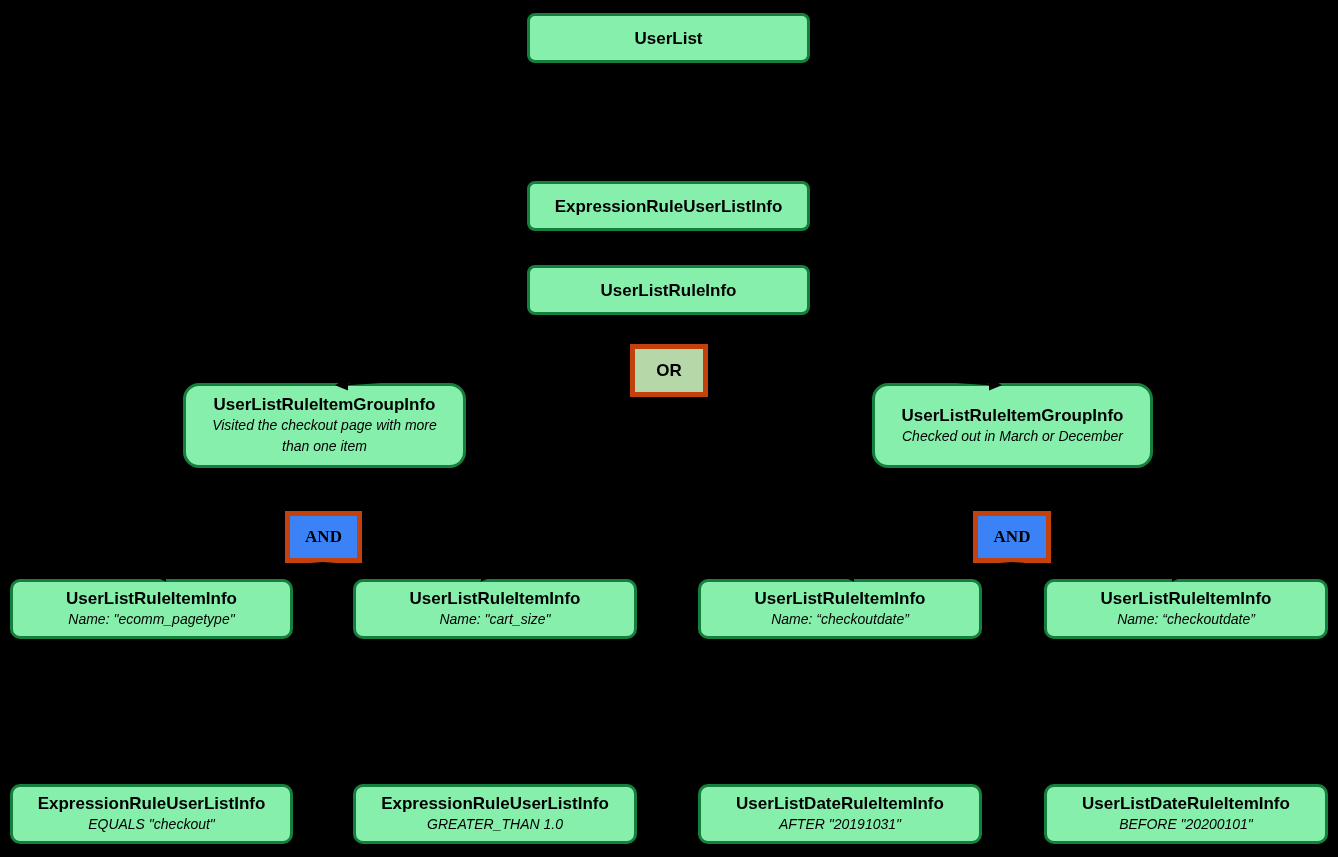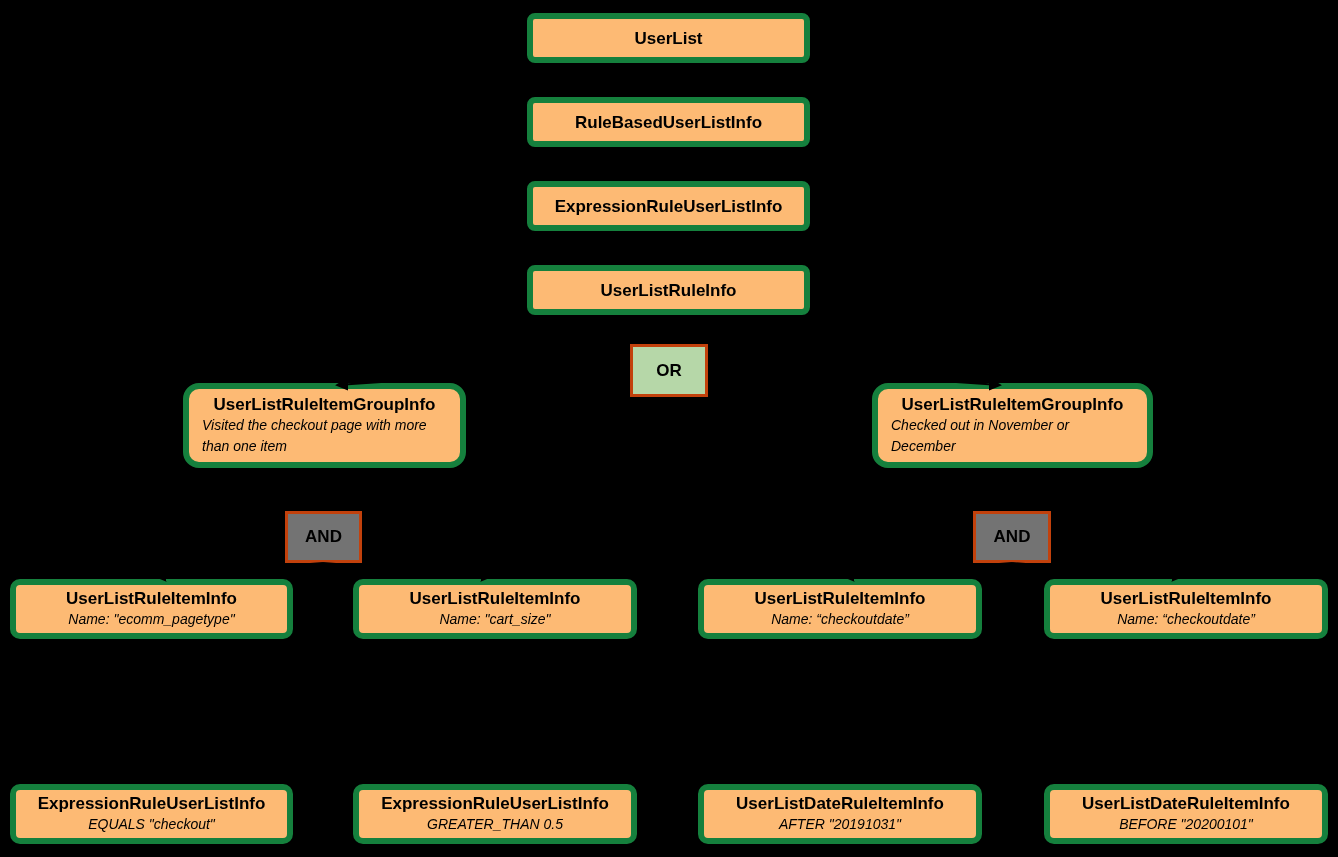"UserList" .node { background: #fdba74 -> #86efac; border: 6px solid #15803d -> 3px solid #15803d; text-align: left -> center }
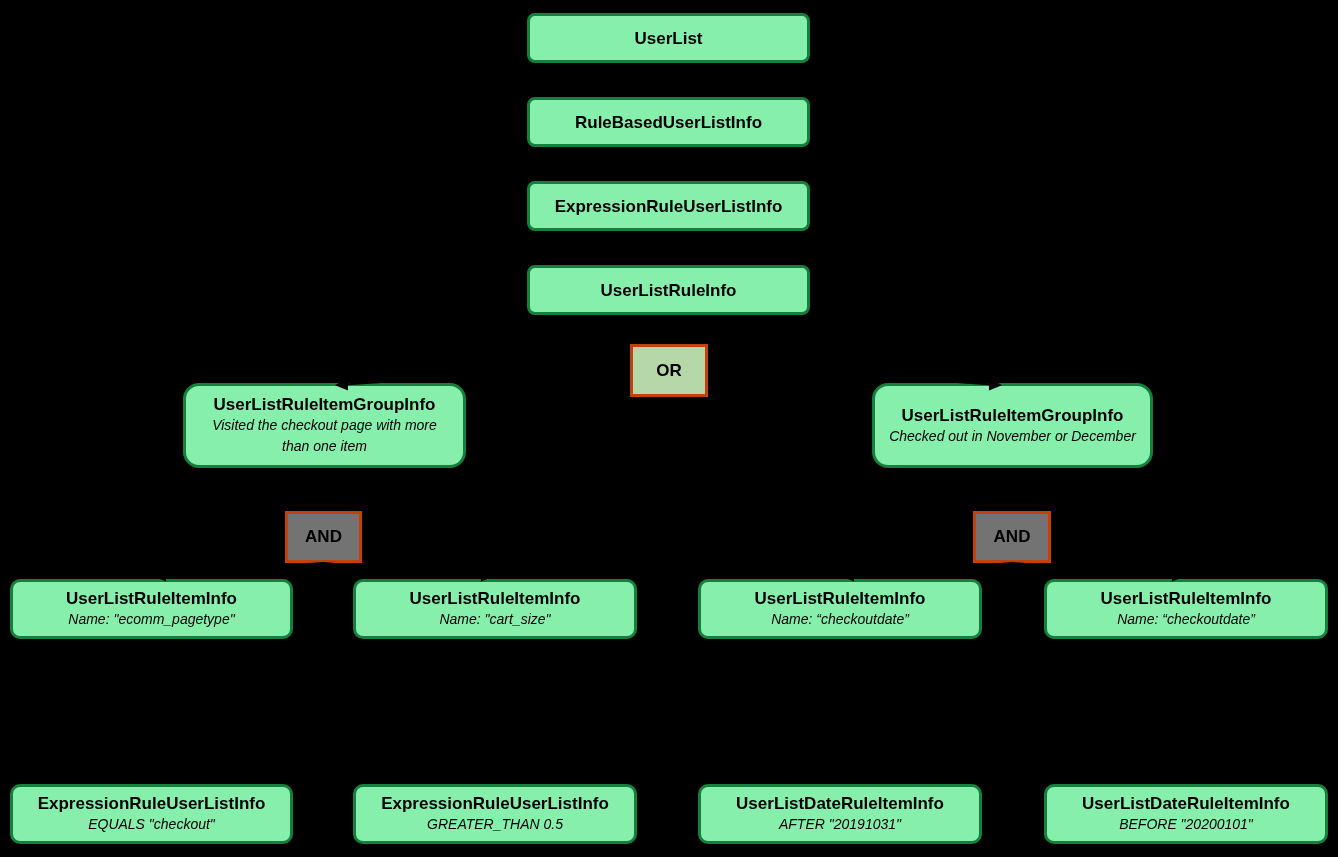"RuleBasedUserListInfo" div.node { html: <div> <div>RuleBasedUserListInfo</div> </div> -> none }
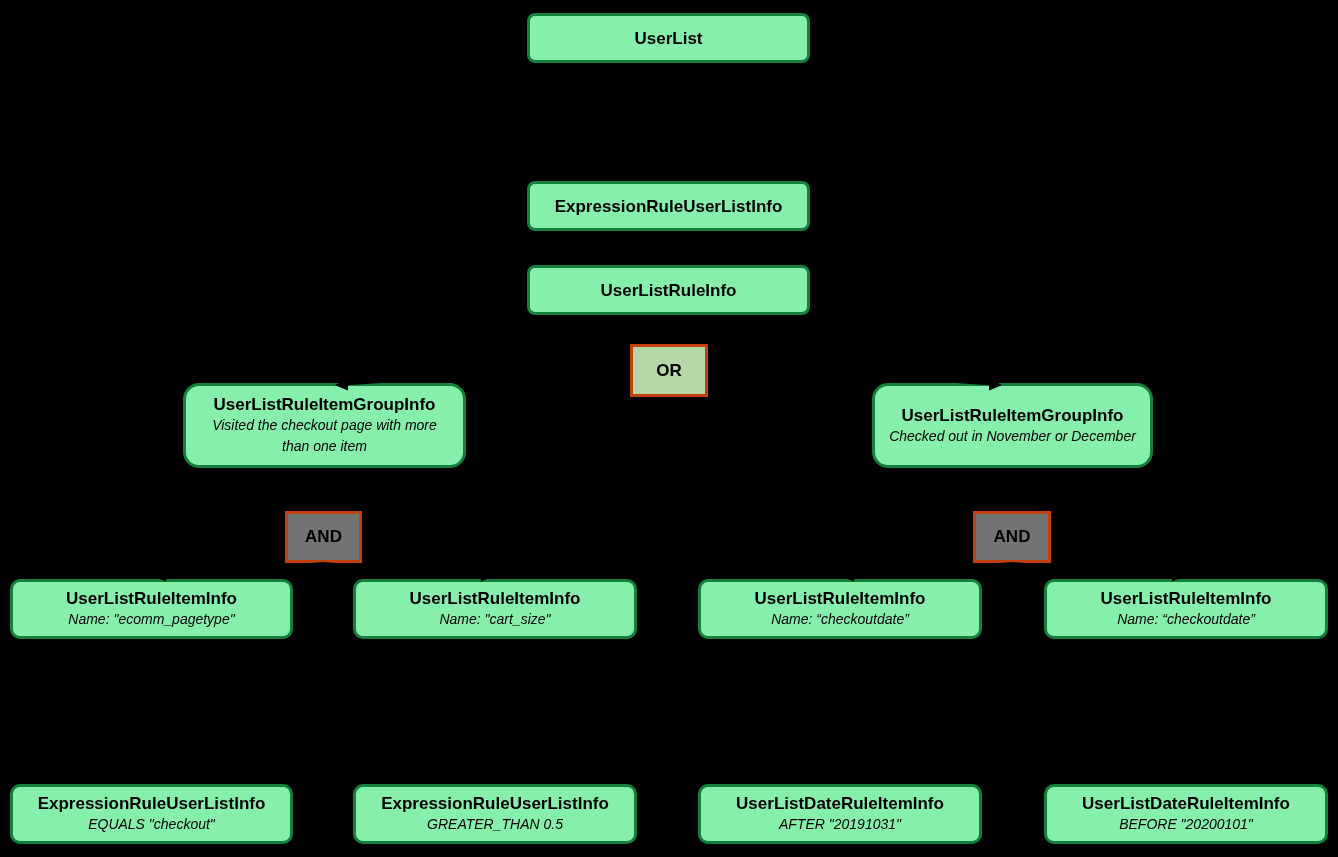"OR" .op { border: 3px solid #c2410c -> 5px solid #c2410c }
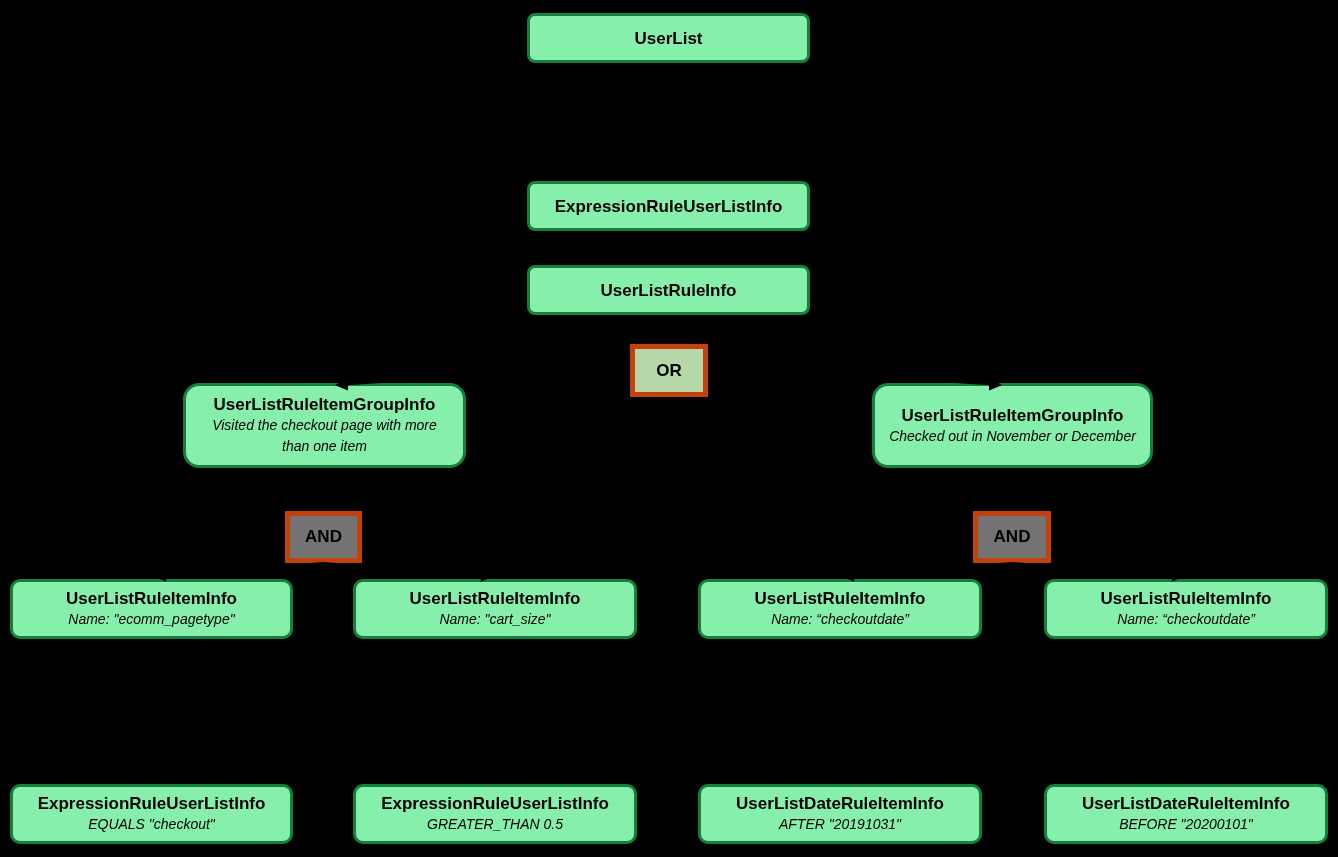"Checked out in November or" div.desc { text: November -> March }
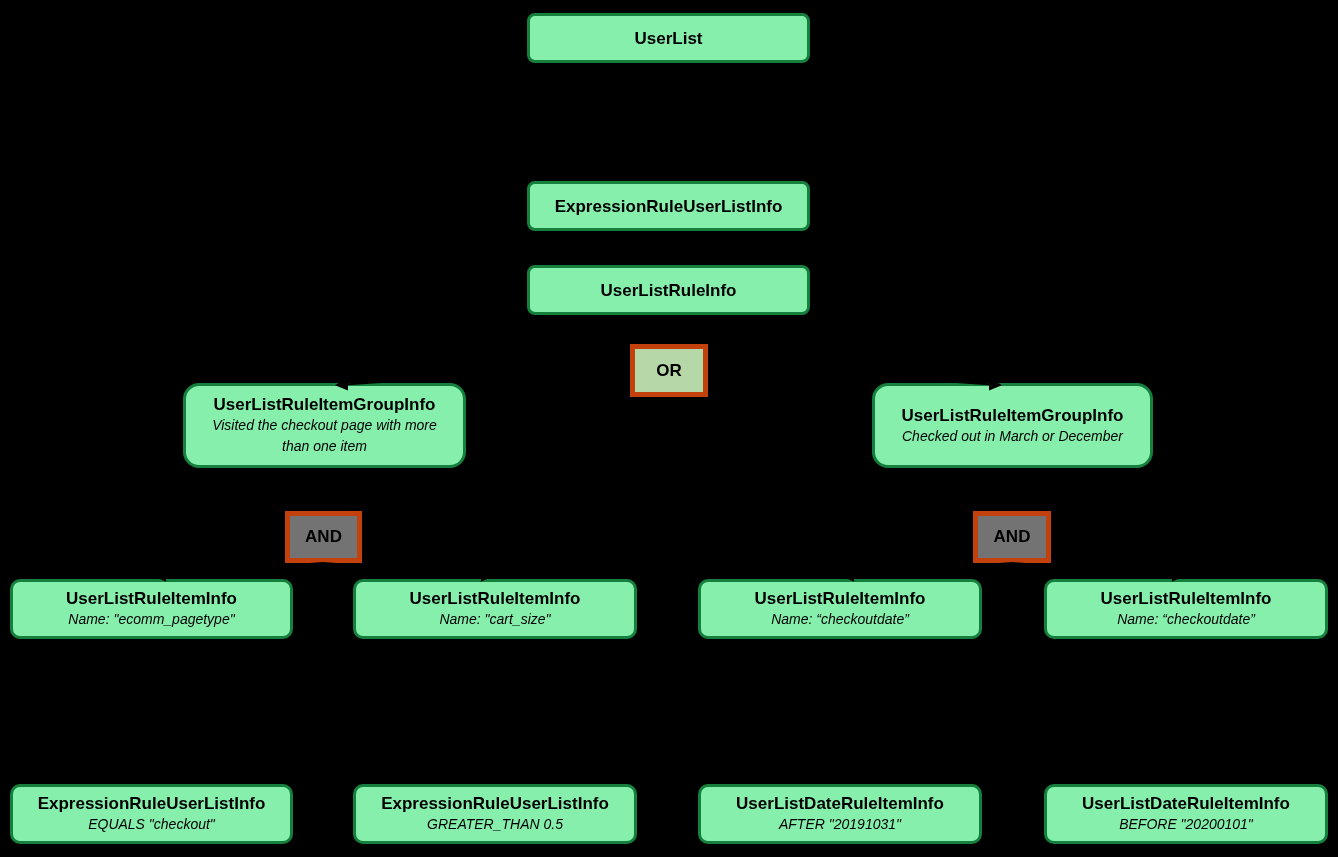"AND" .op-and { background: #737373 -> #3b82f6; font-family: none -> Liberation Serif, serif }
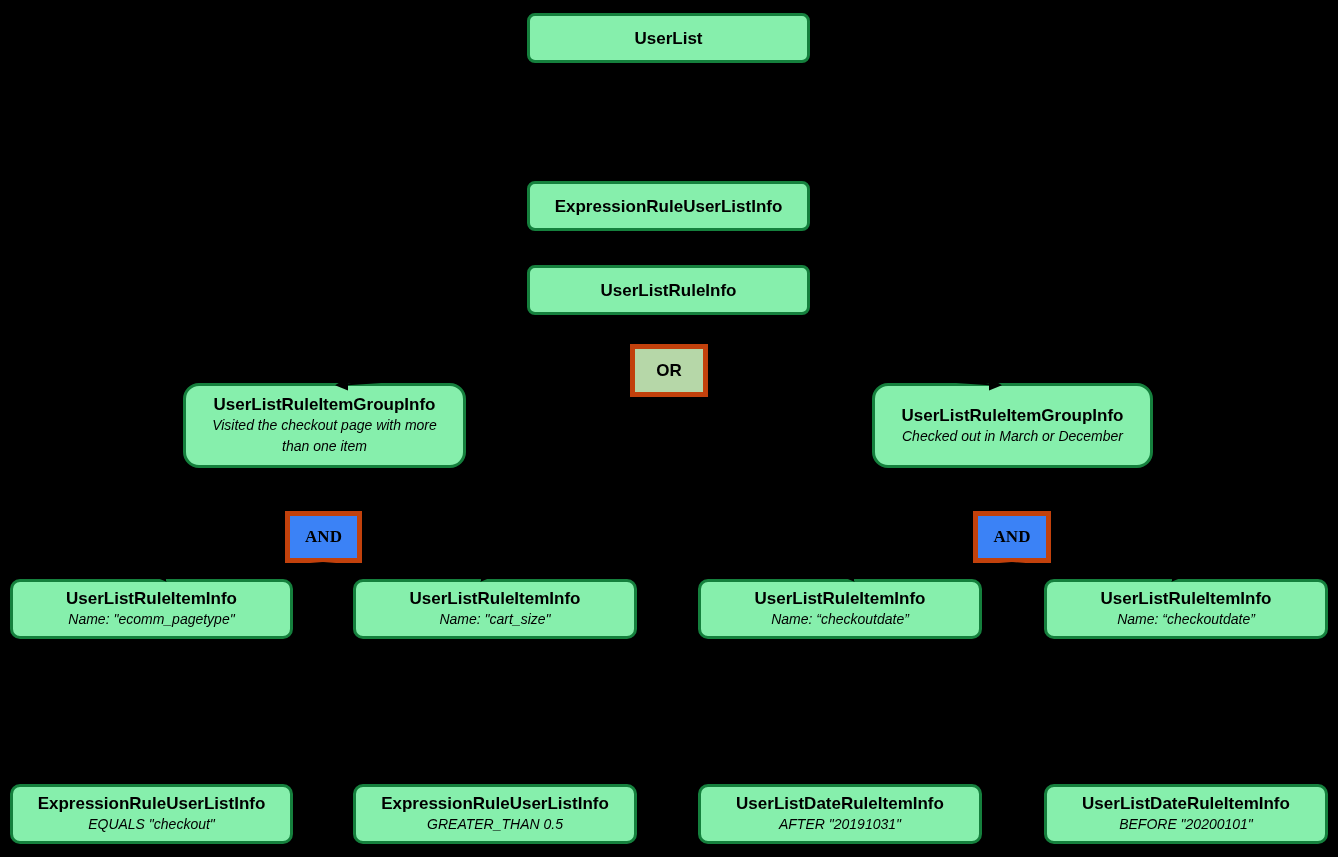"GREATER_THAN 0.5" div.desc { text: 0.5 -> 1.0 }
